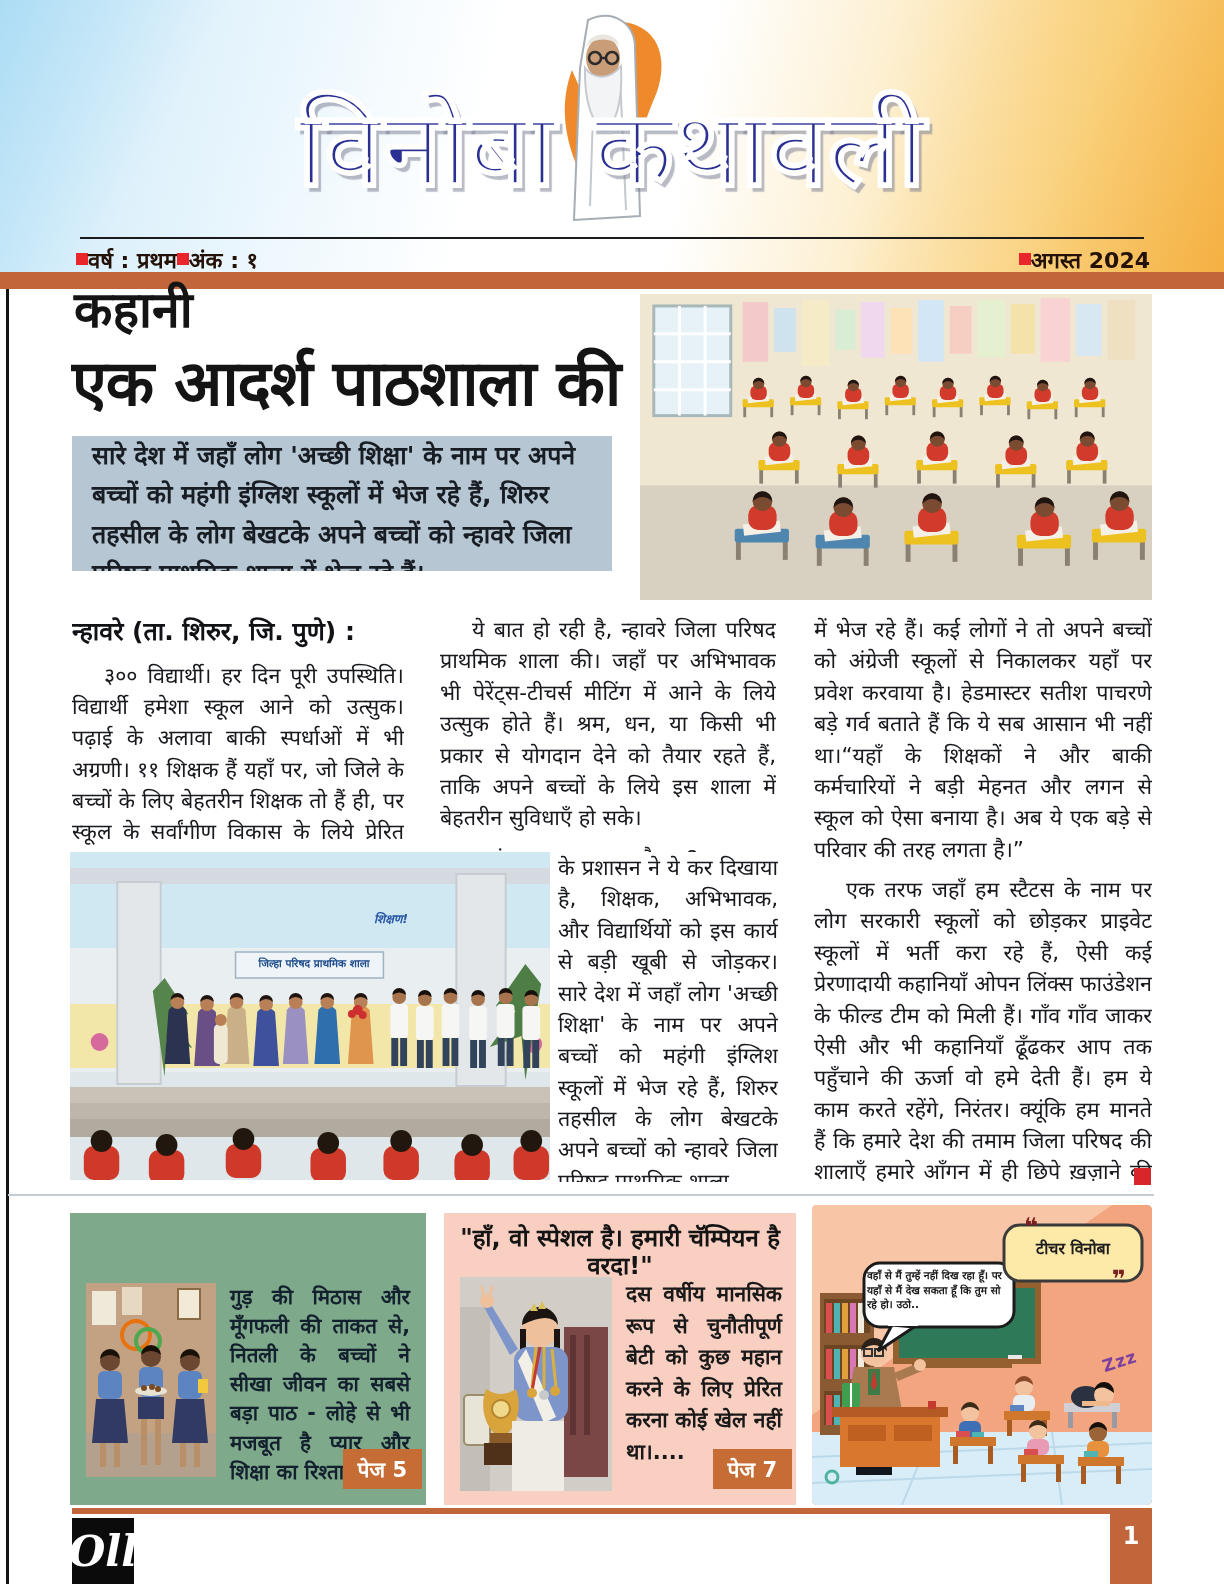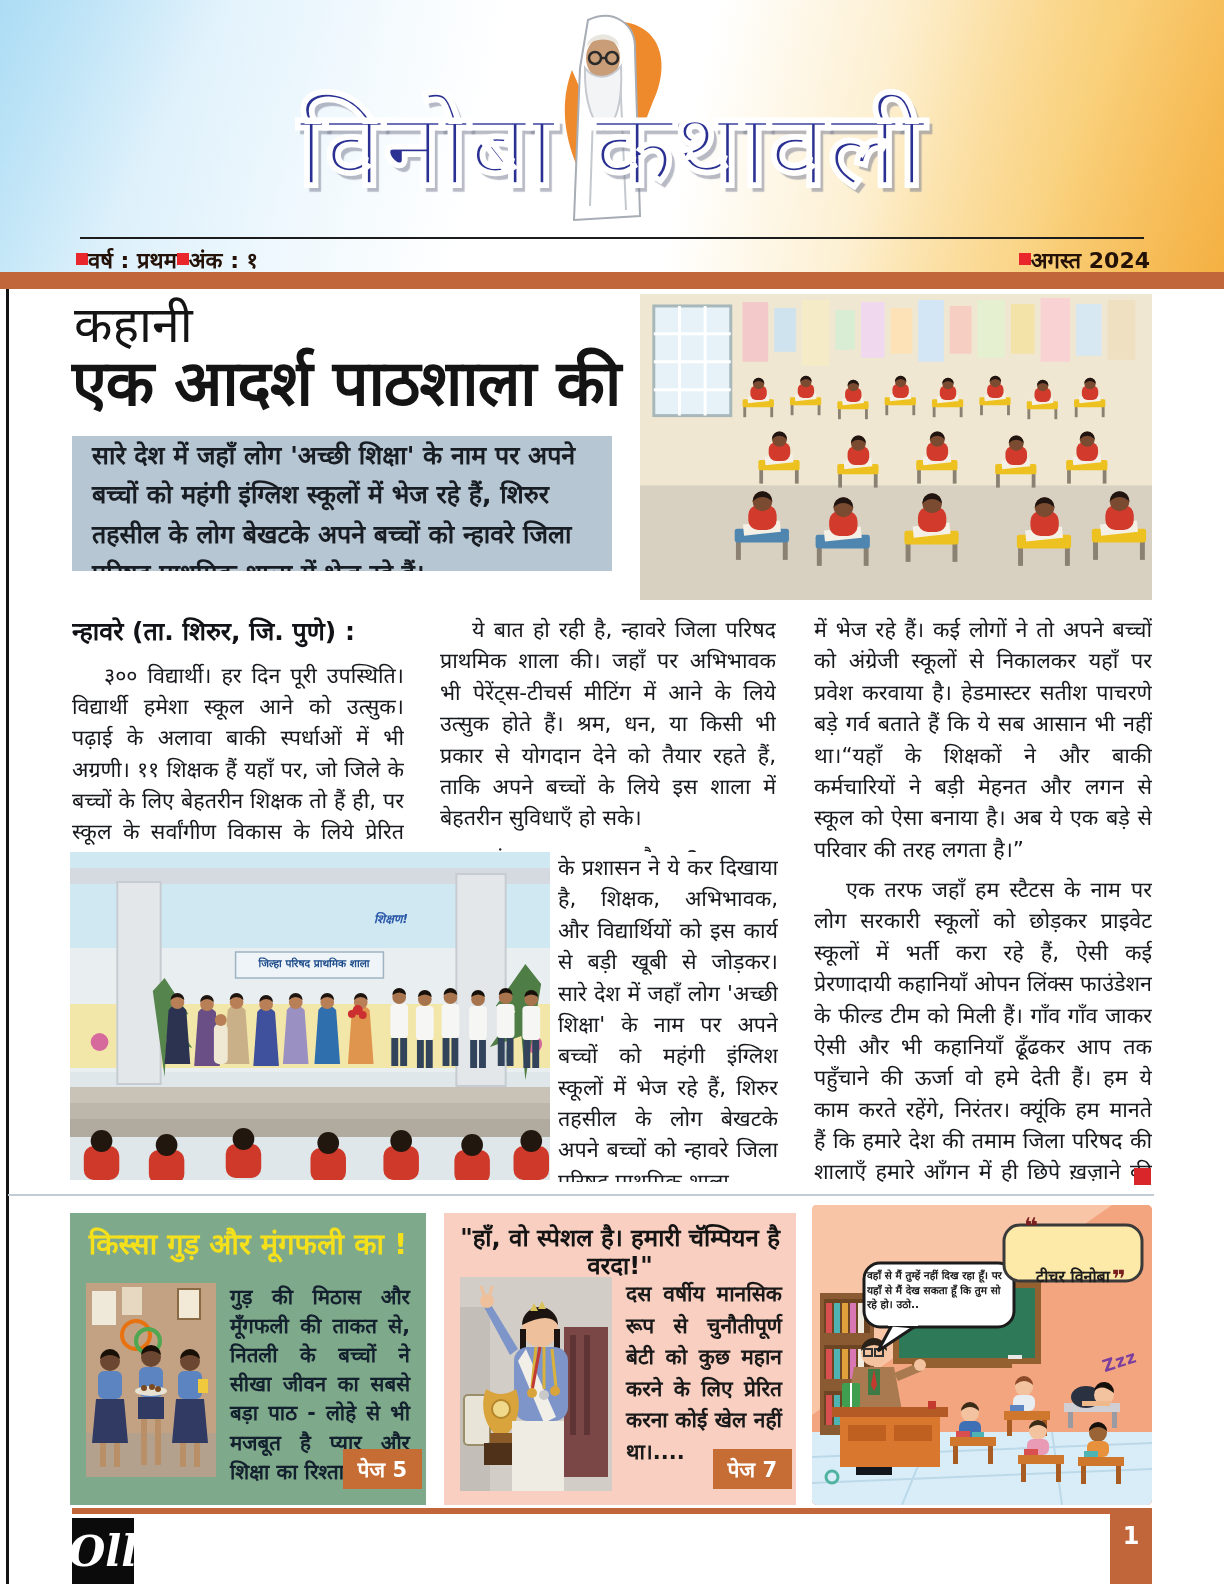"कहानी" .kicker { font-weight: 400 -> 700; top: 300px -> 285px }
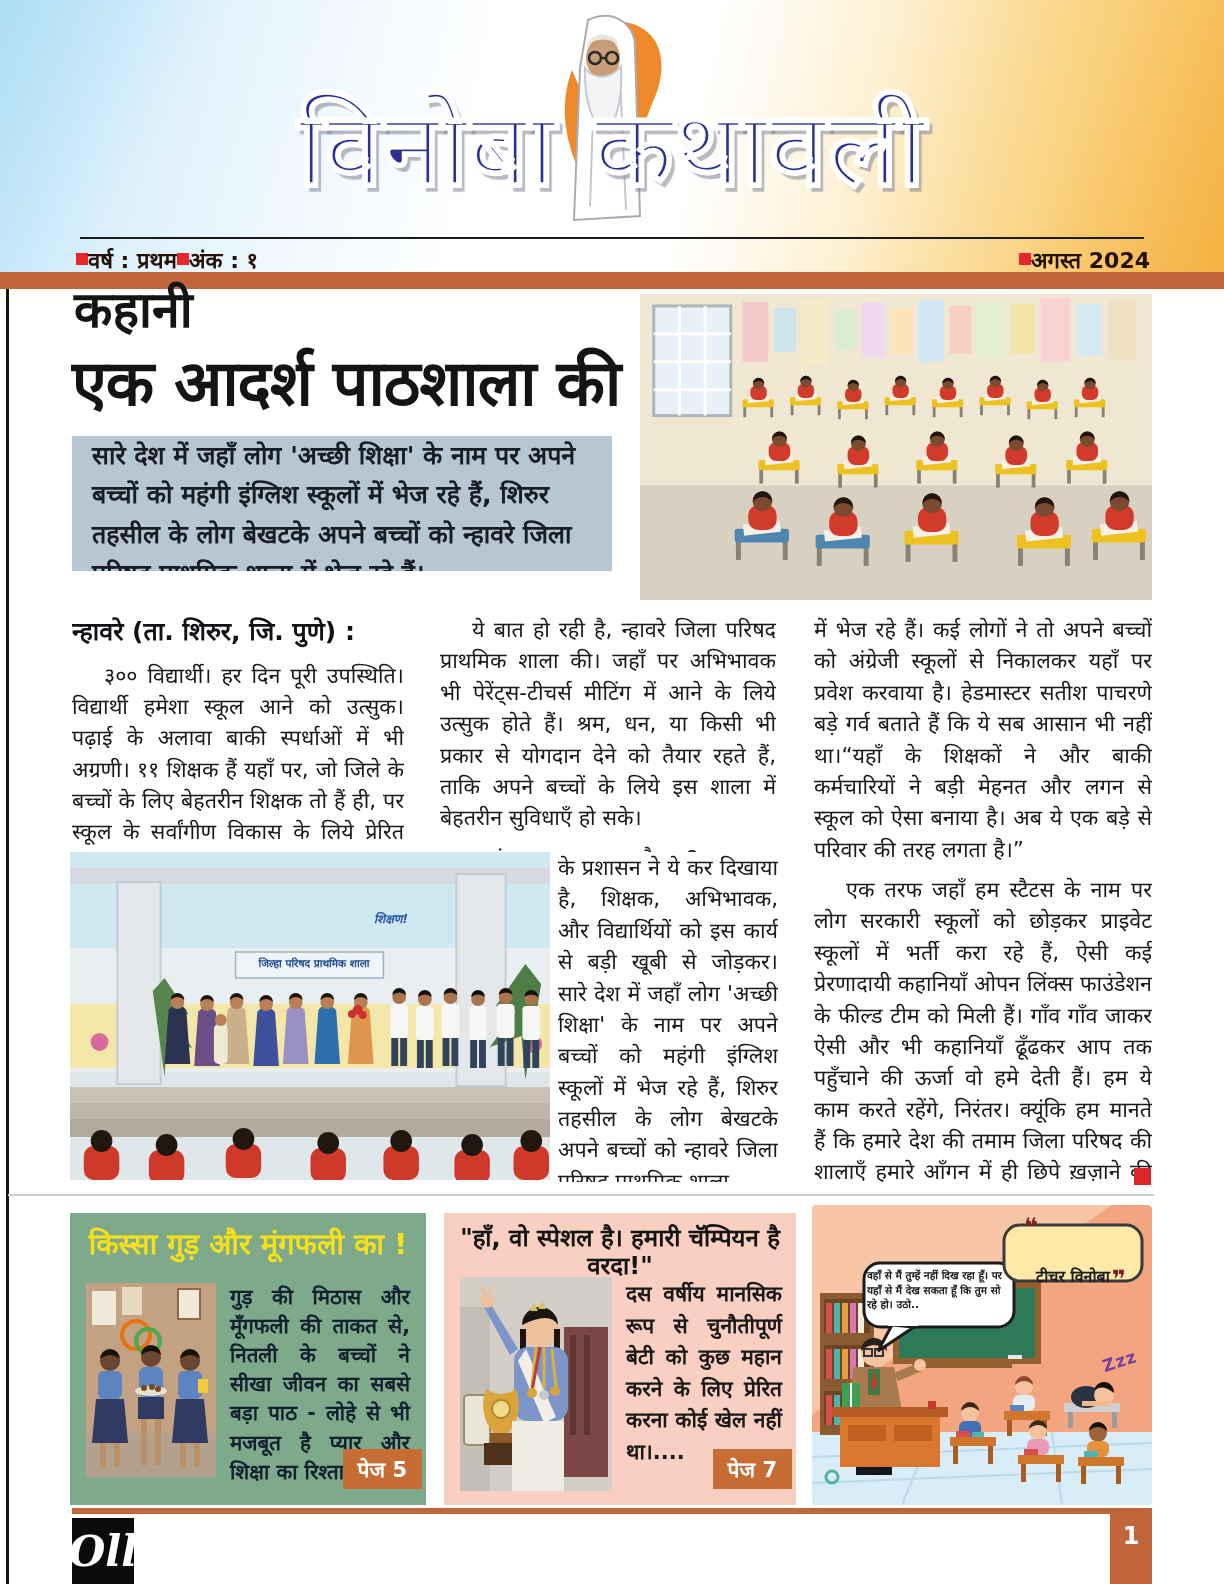"किस्सा गुड़ और मूंगफली का" div.box1-title { html: <div>किस्सा गुड़ और मूंगफली का !</div> -> none }
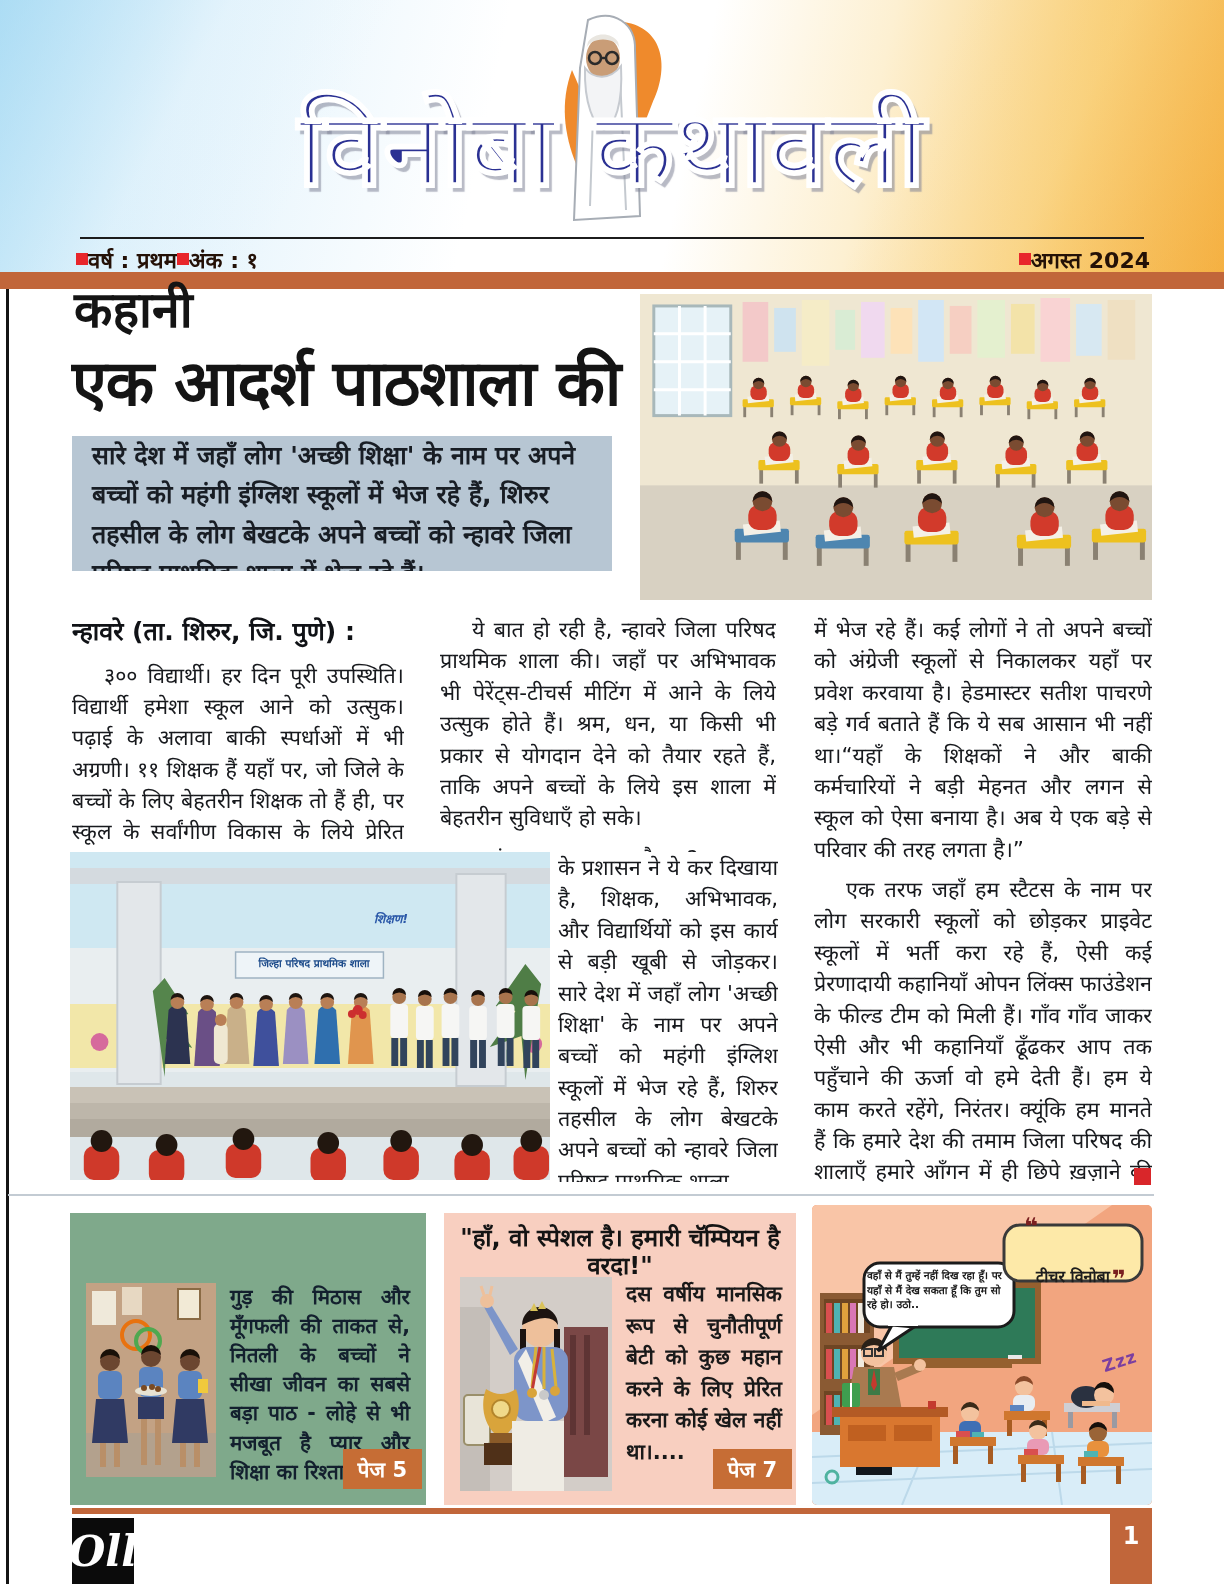"टीचर विनोबा" .cartoon-plate-text { margin-top: 28px -> none }
